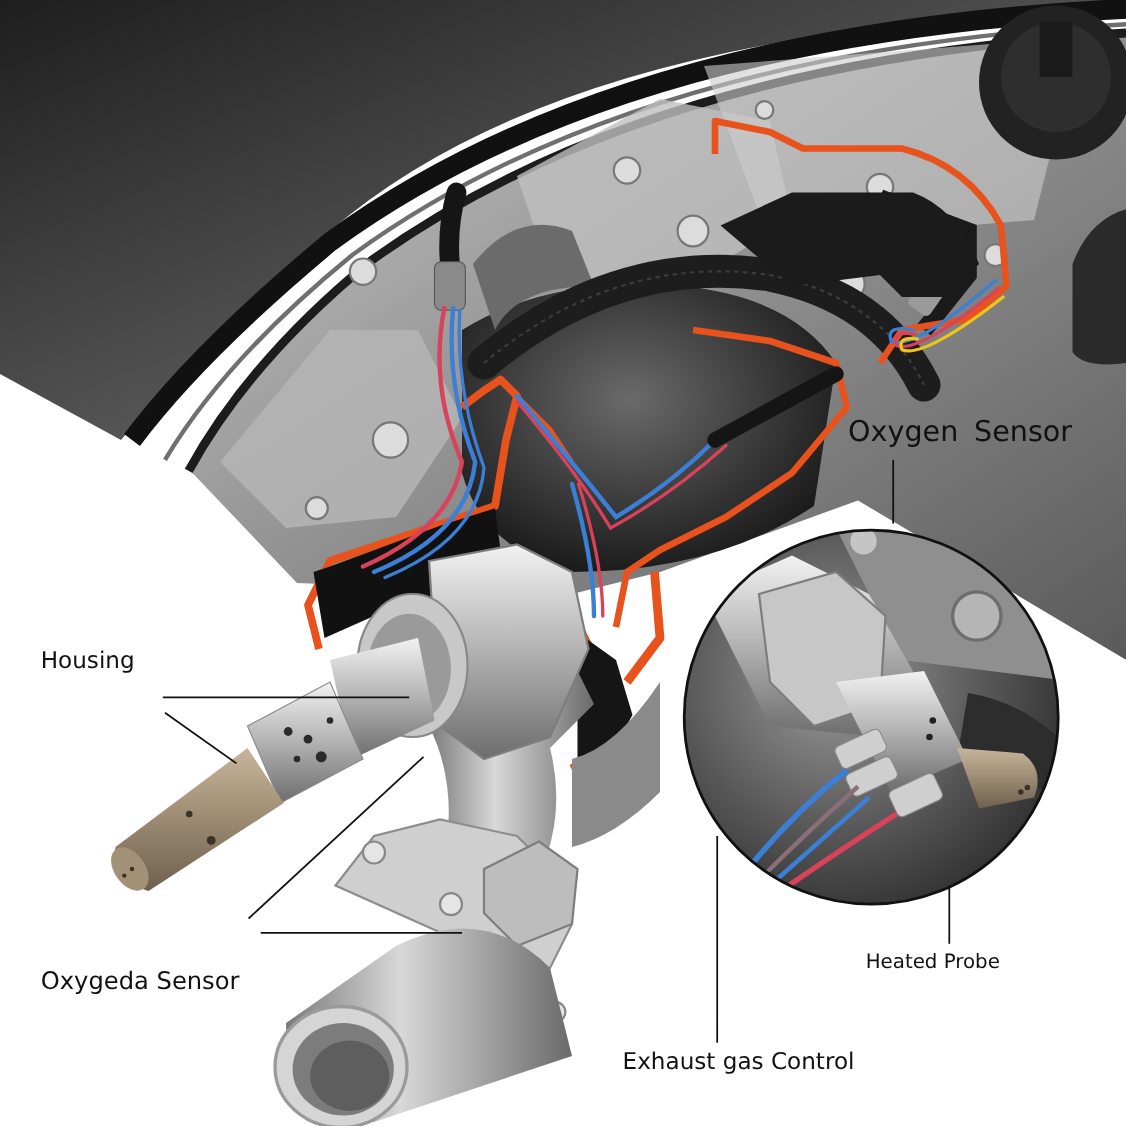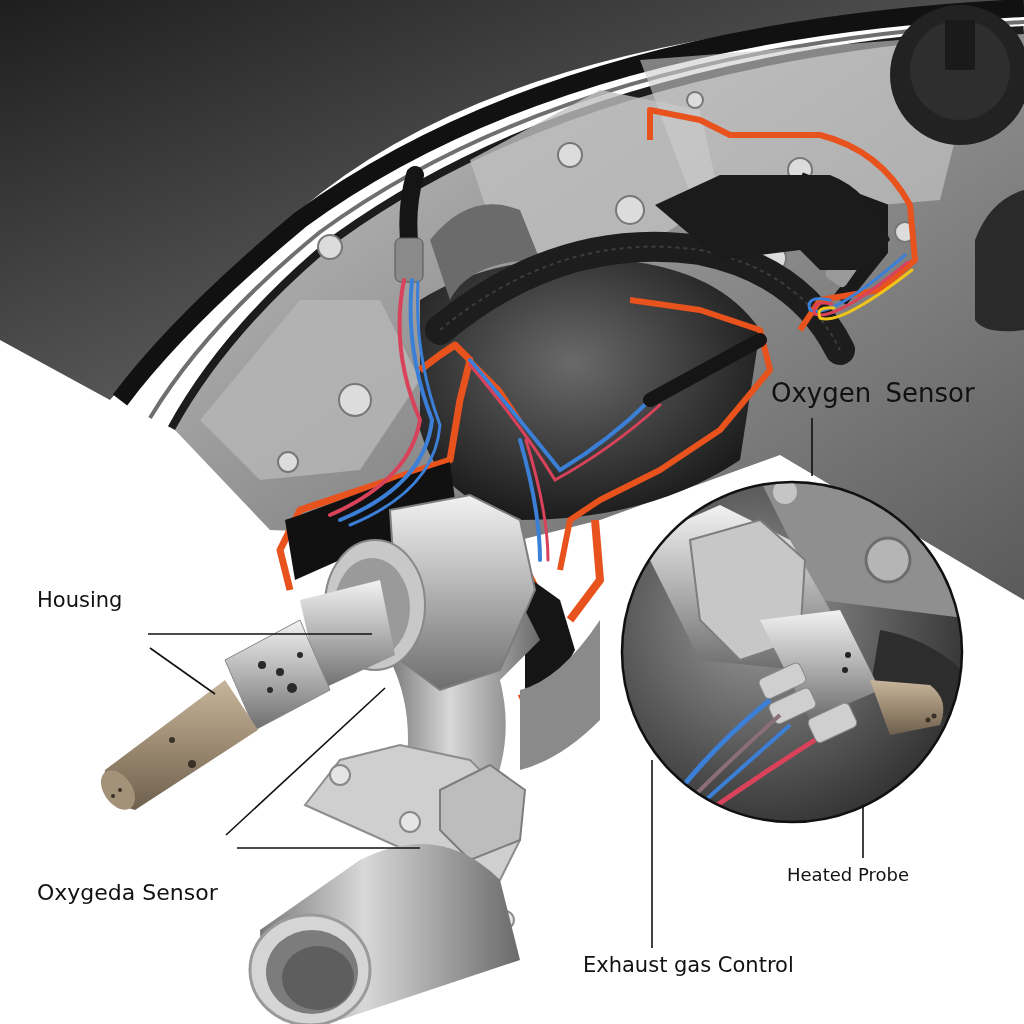"Exhaust gas Control" .lbl-exhaust { left: 583px -> 566px }
